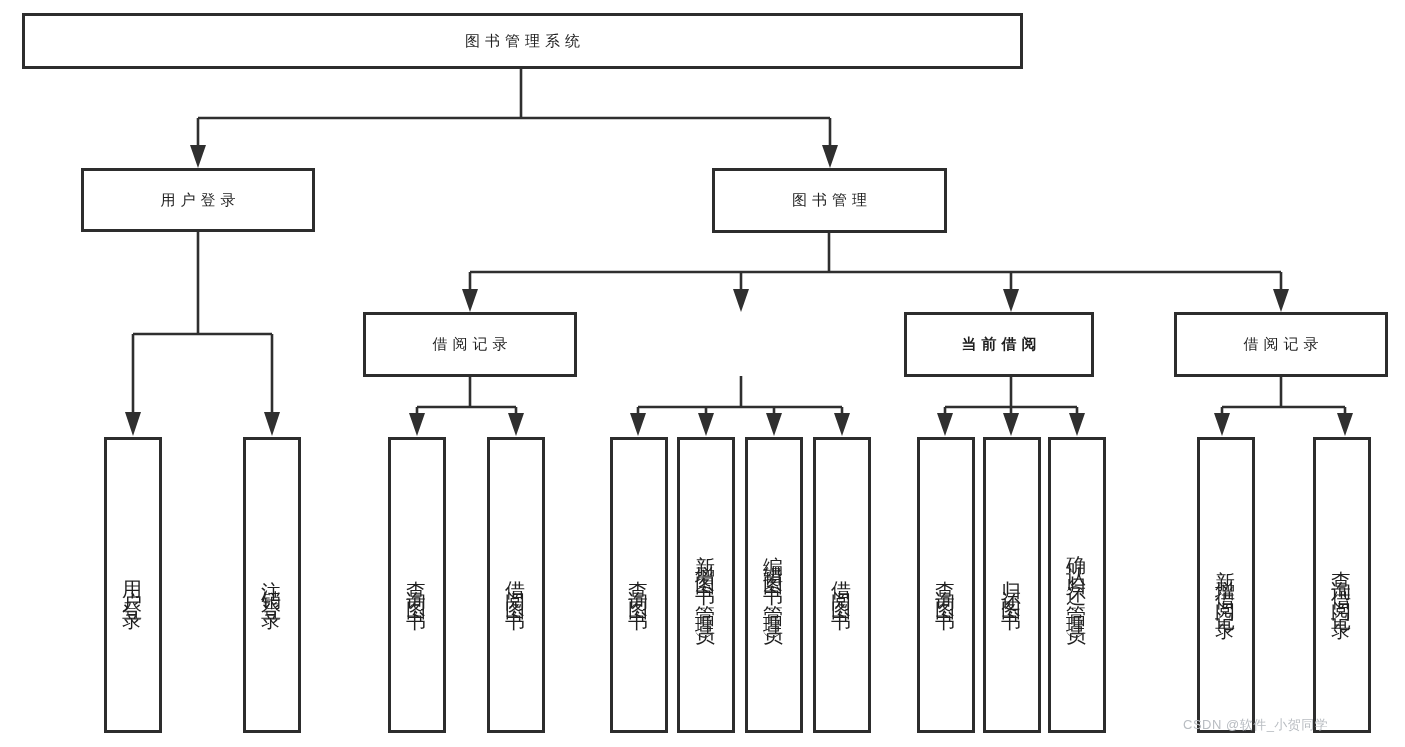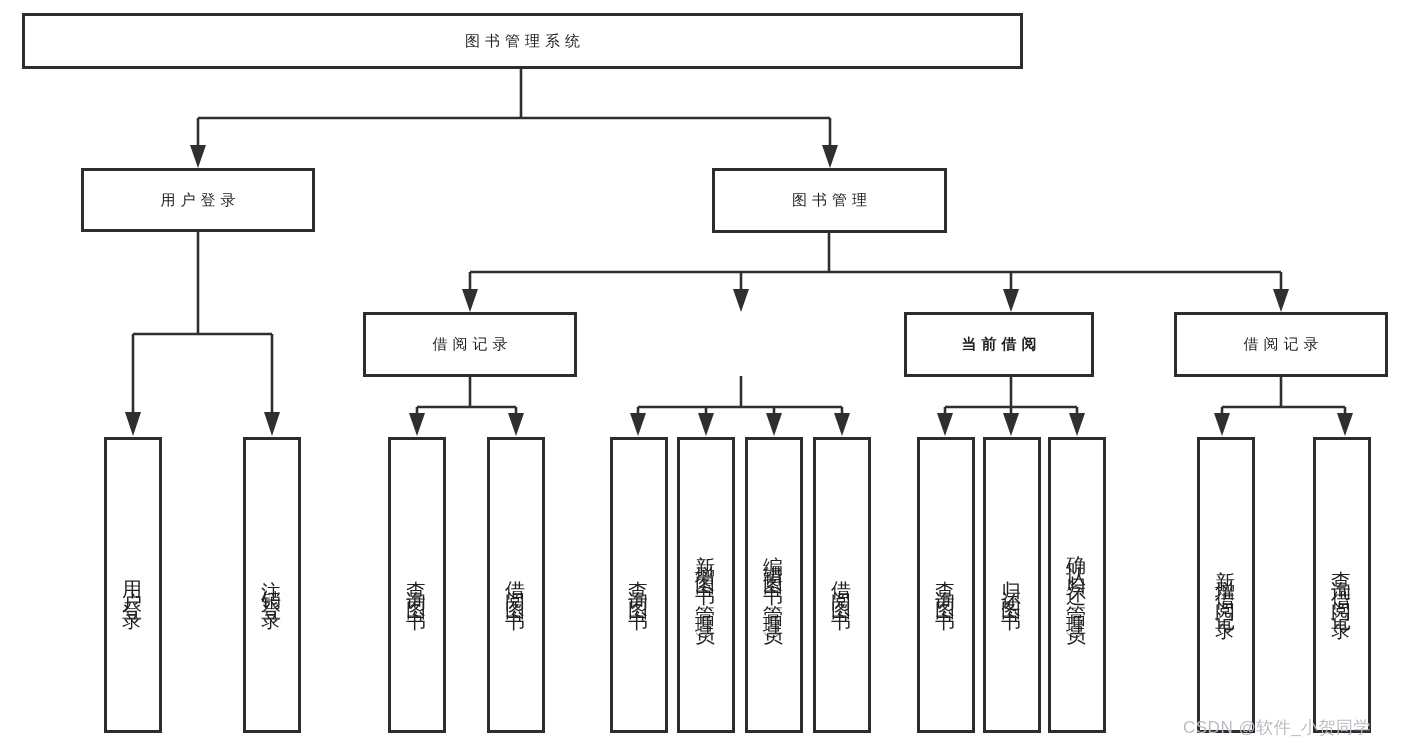"CSDN @软件_小贺同学" .watermark { font-size: 17px -> 13px }
